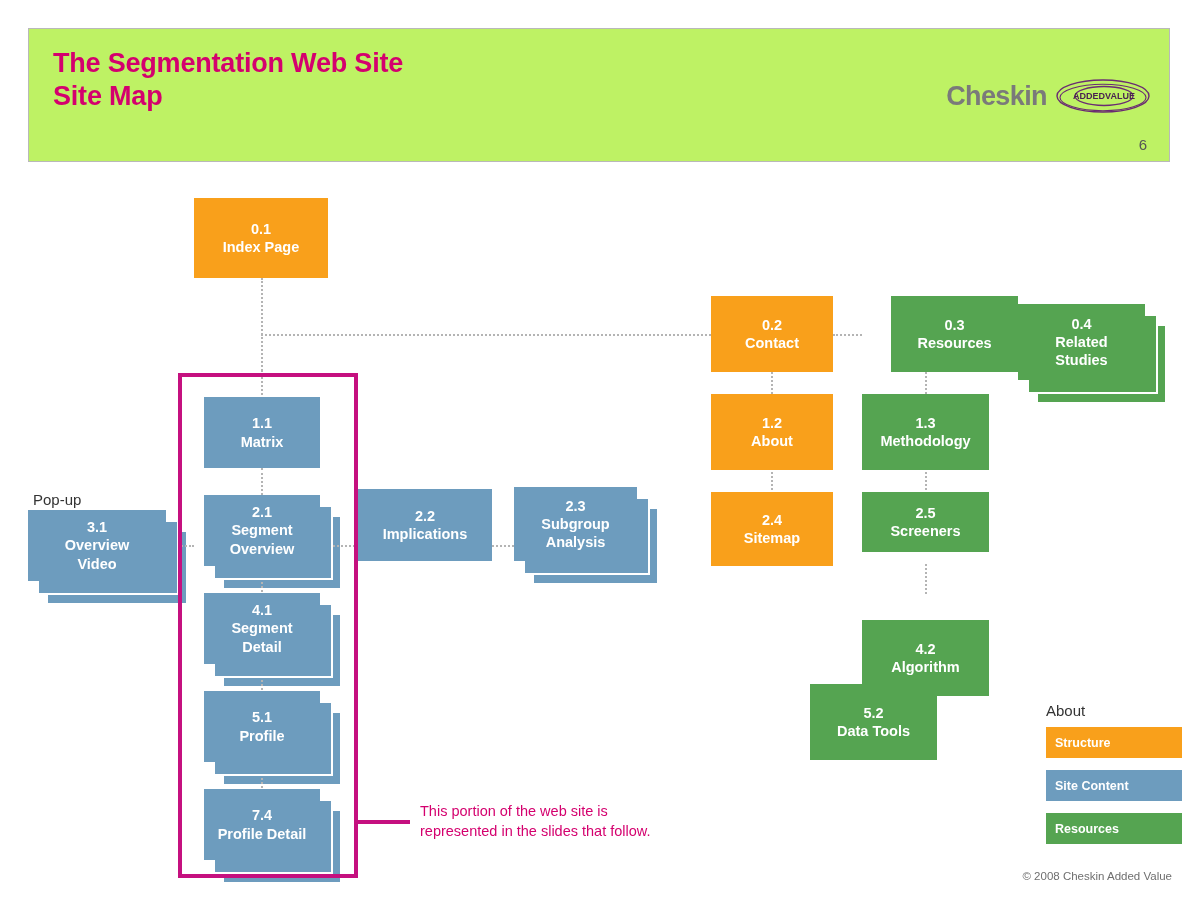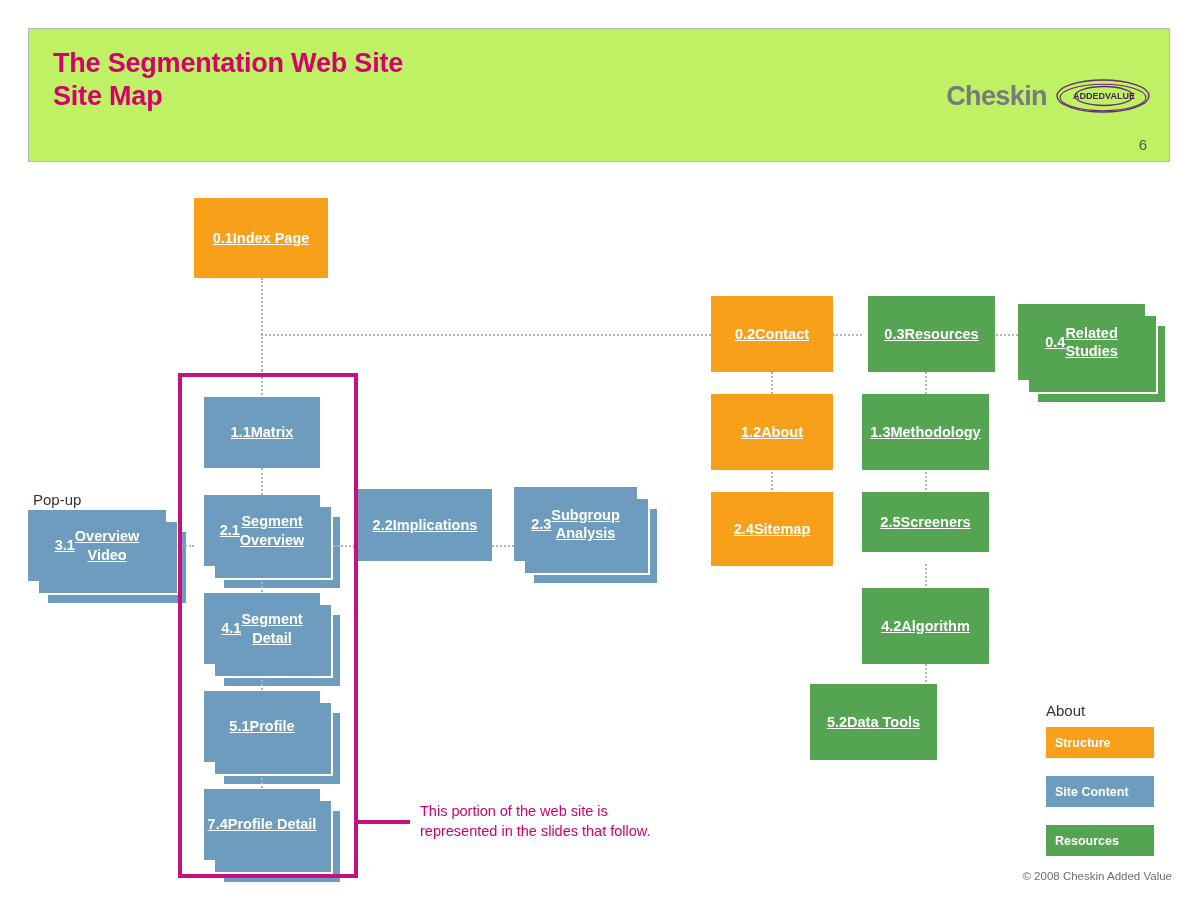"0.1" .node .face { flex-direction: none -> column; text-decoration: underline -> none }
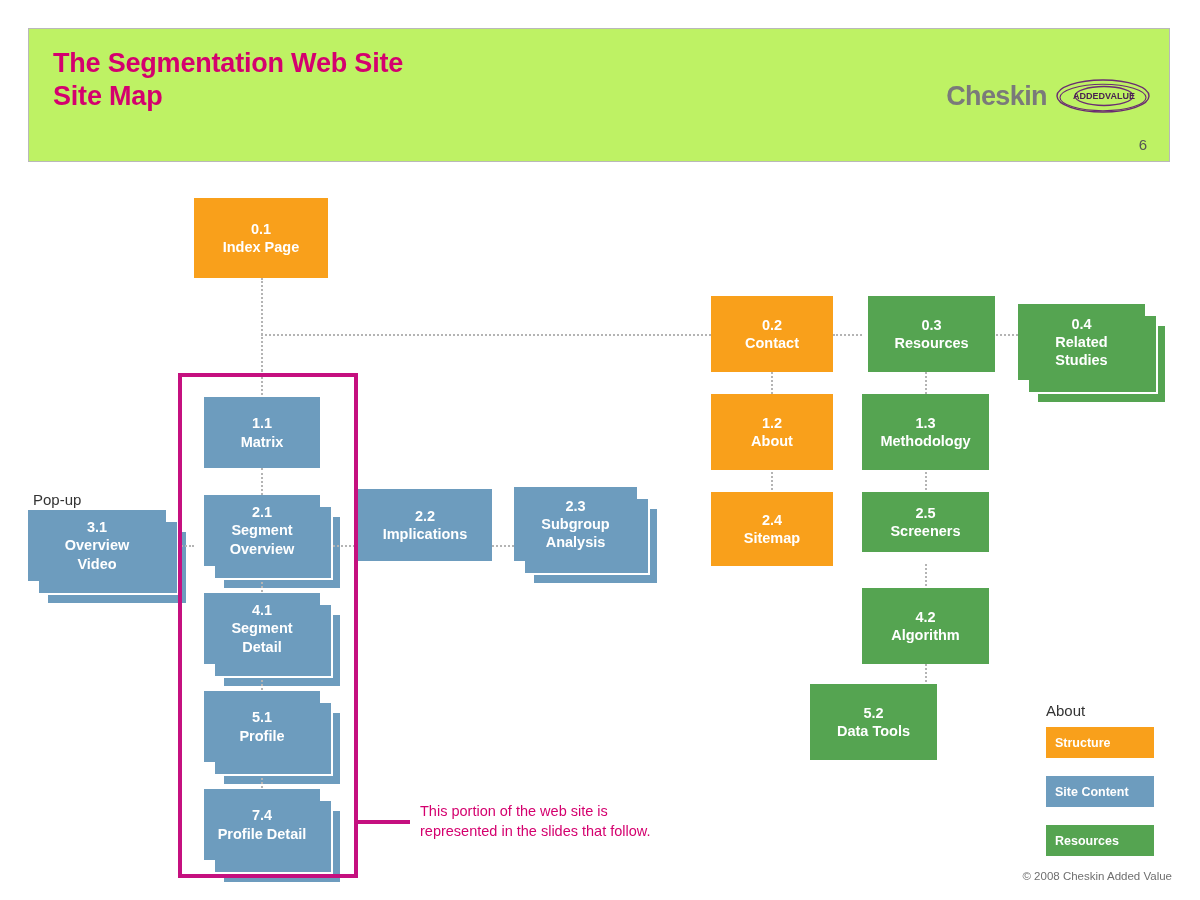"0.3" div.node { left: 868px -> 891px }
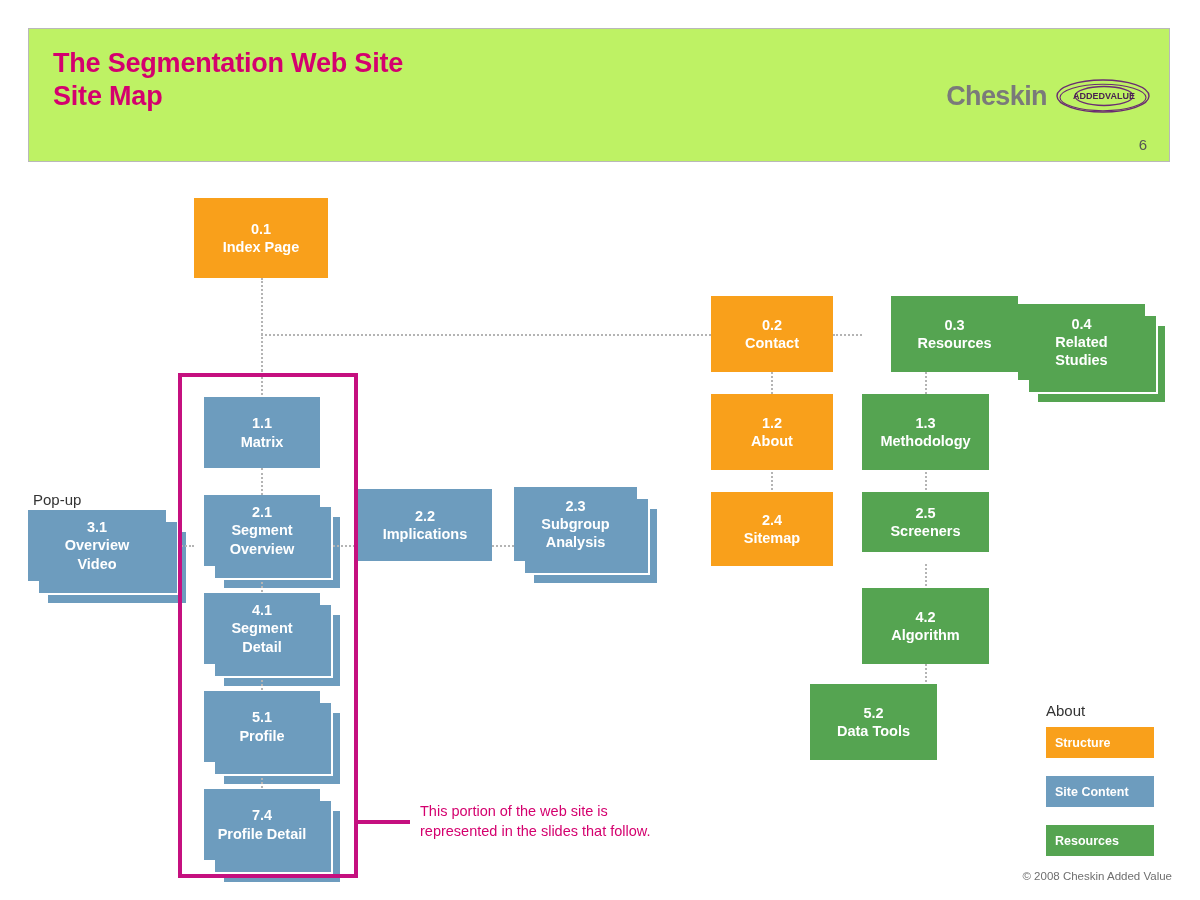"4.2" div.node { top: 588px -> 620px }
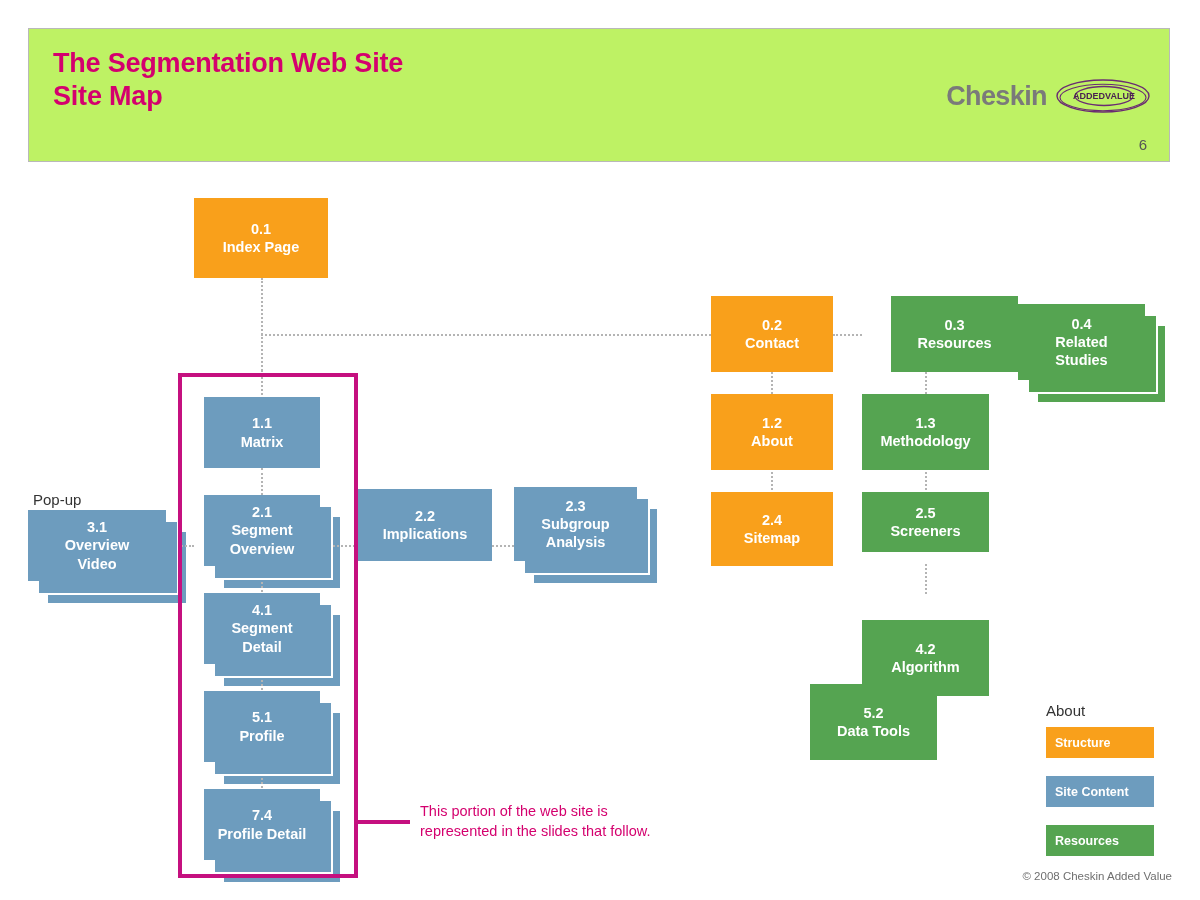"Structure" .legend-row { margin-bottom: 18px -> 12px; width: 108px -> 136px }
